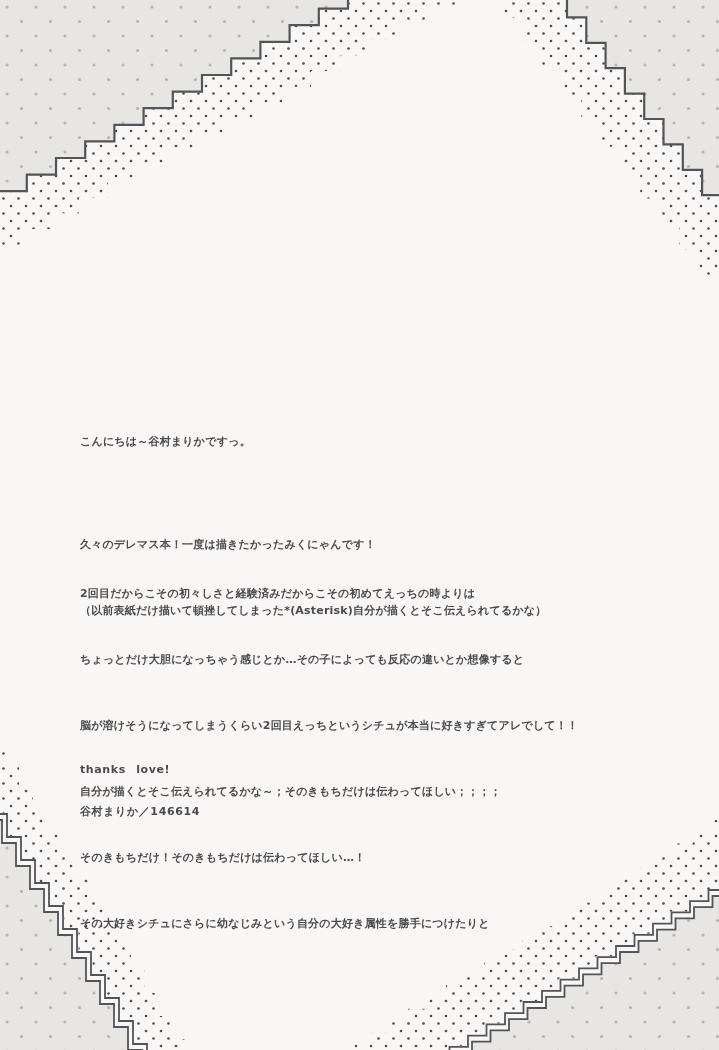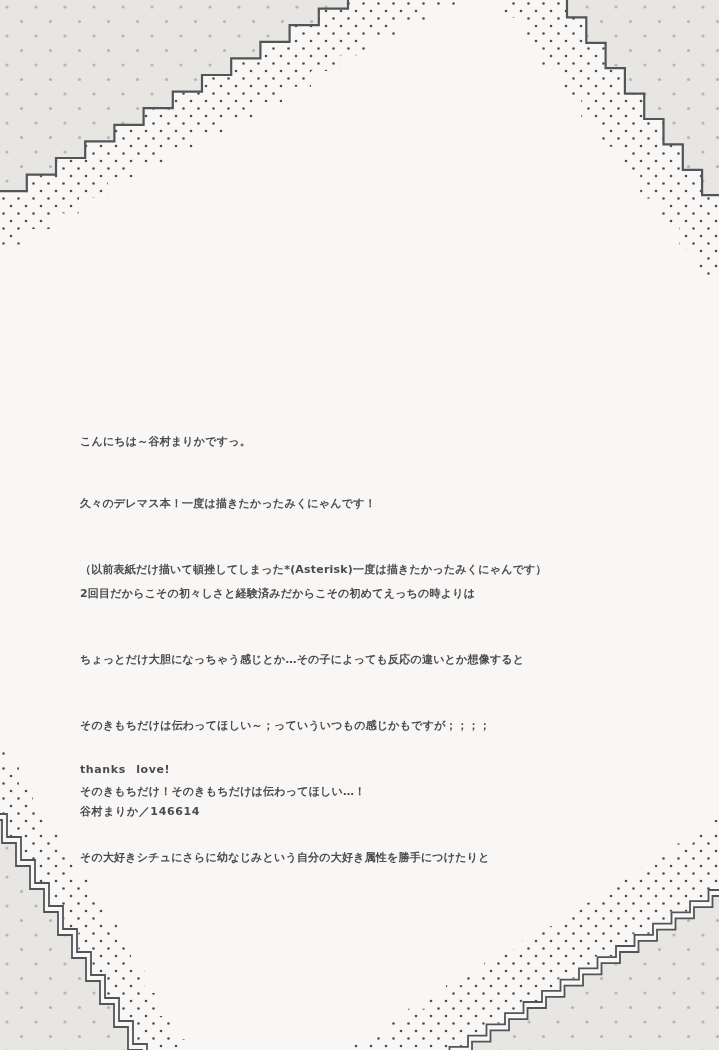"久々のデレマス本！一度は描きたかったみくにゃんです！" .pos-intro { top: 449px -> 490px }
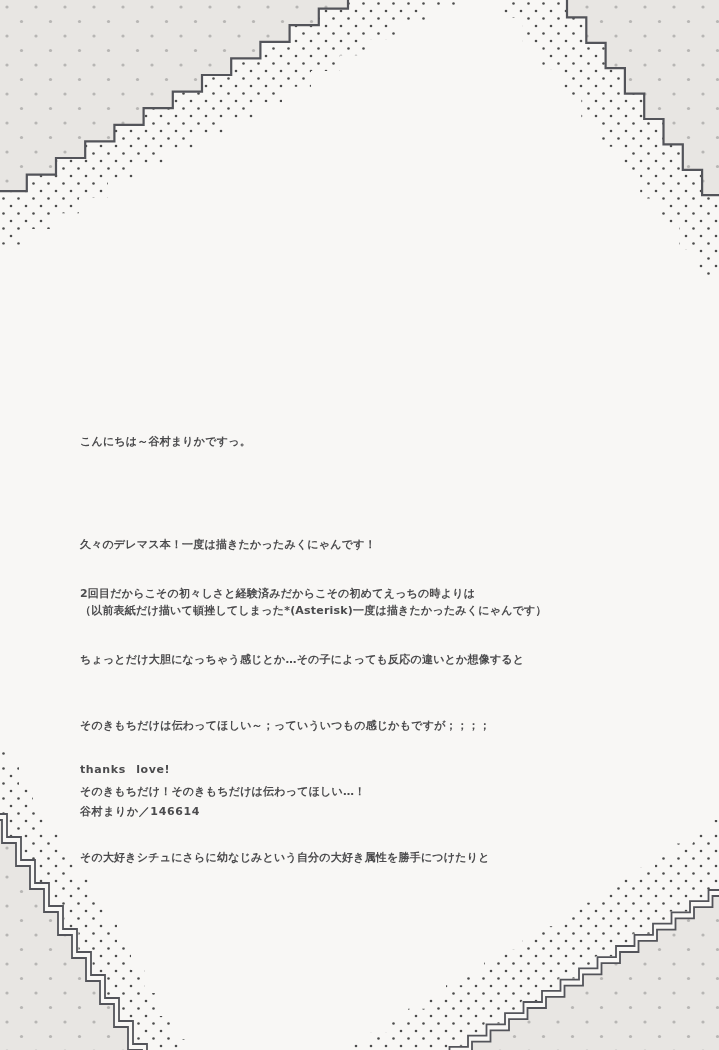"（以前表紙だけ描いて頓挫してしまった*(Asterisk)一度は描きたかったみく" p { text: 一度は描きたかったみくにゃんです -> 自分が描くとそこ伝えられてるかな }
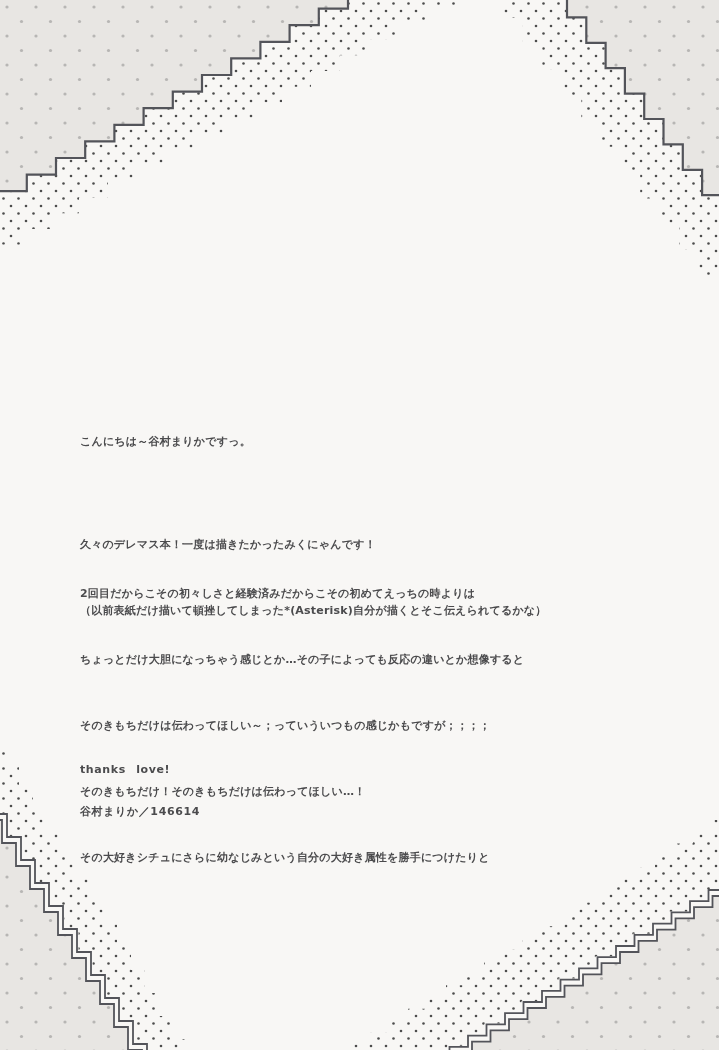"脳が溶けそうになってしまうくらい2回目えっちというシチュが本当に好きすぎてアレで" p { html: none -> <p>脳が溶けそうになってしまうくらい2回目えっちというシチュが本当に好きすぎてアレでして！！</p> }
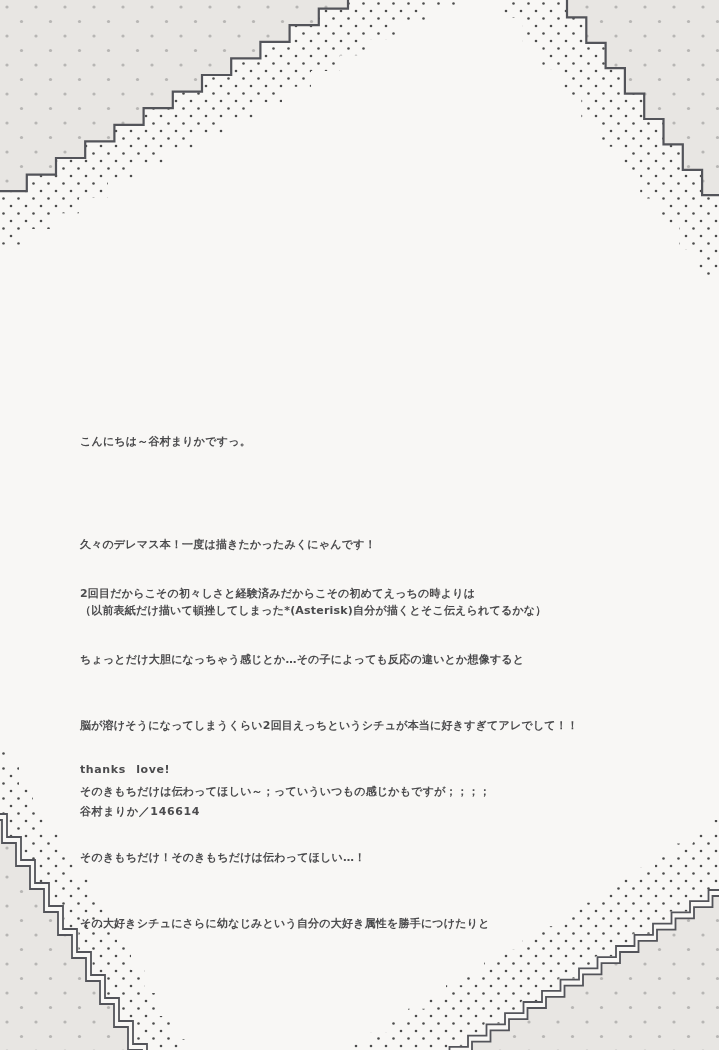"そのきもちだけは伝わってほしい～；っていういつもの感じかもですが；；；；" p { text: そのきもちだけは伝わってほしい～；っていういつもの感じかもですが -> 自分が描くとそこ伝えられてるかな～；そのきもちだけは伝わってほしい }
